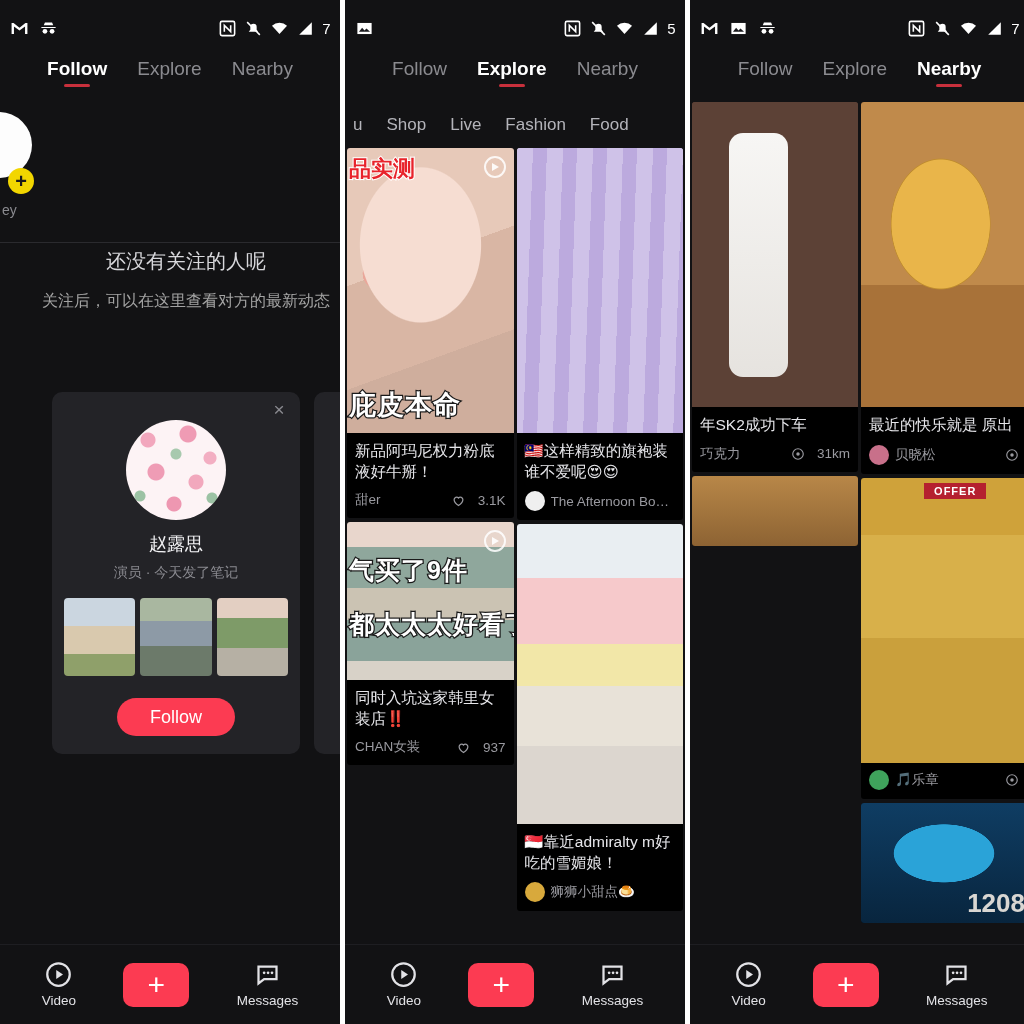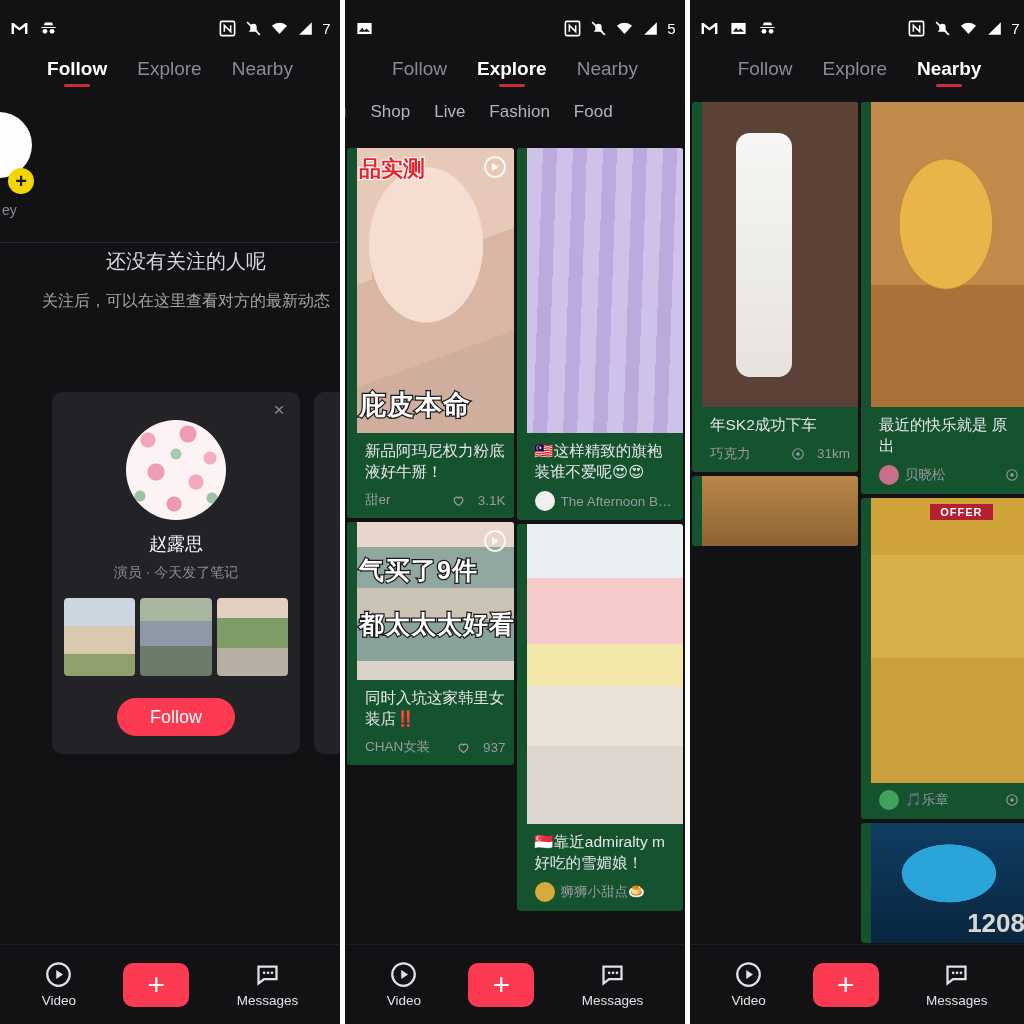"Shop" .chips { align-items: none -> center; padding-left: 6px -> 22px }
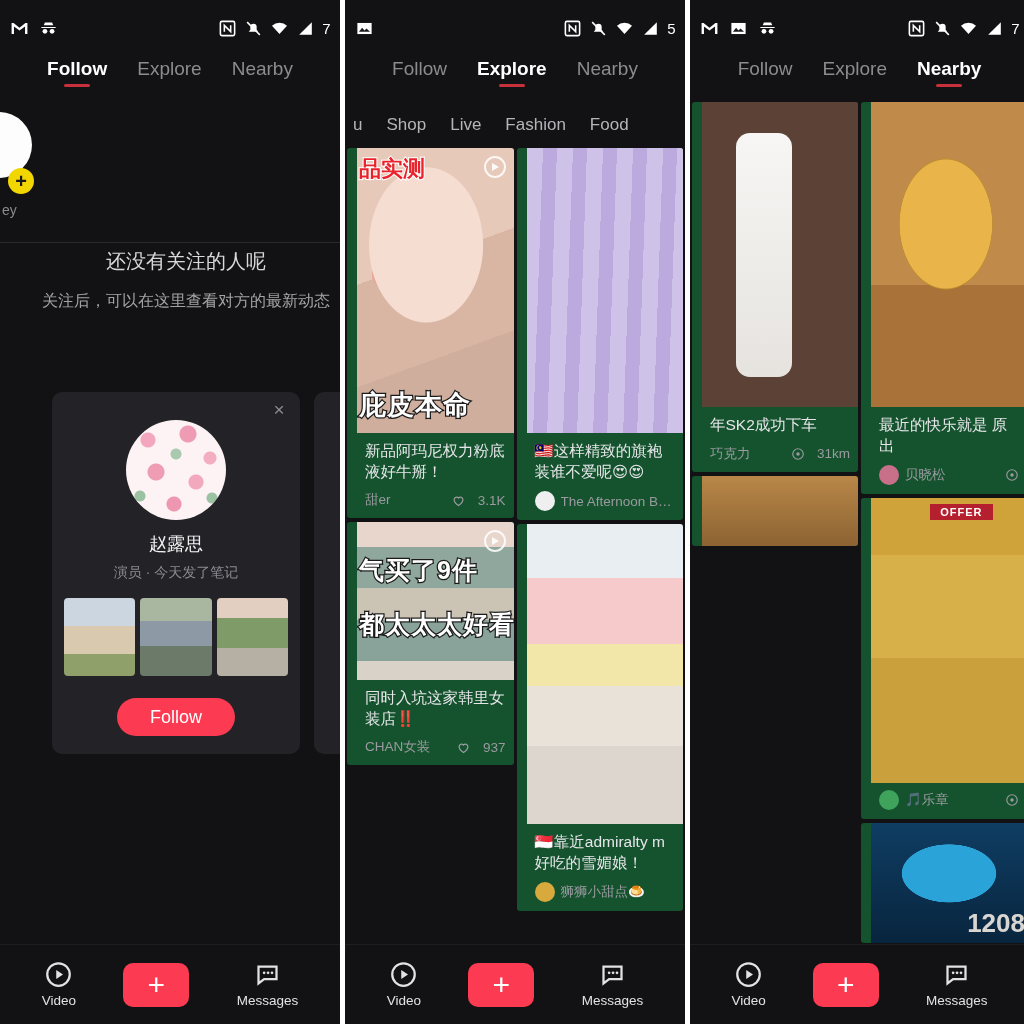"品实测" .card { background: #14532d -> #000000; padding-left: 10px -> none }
